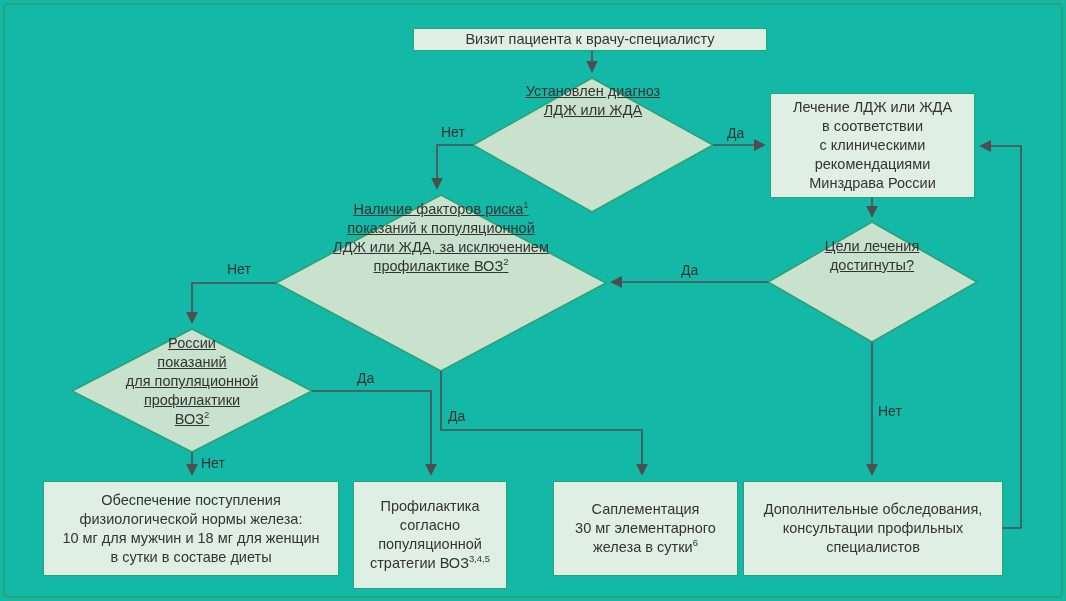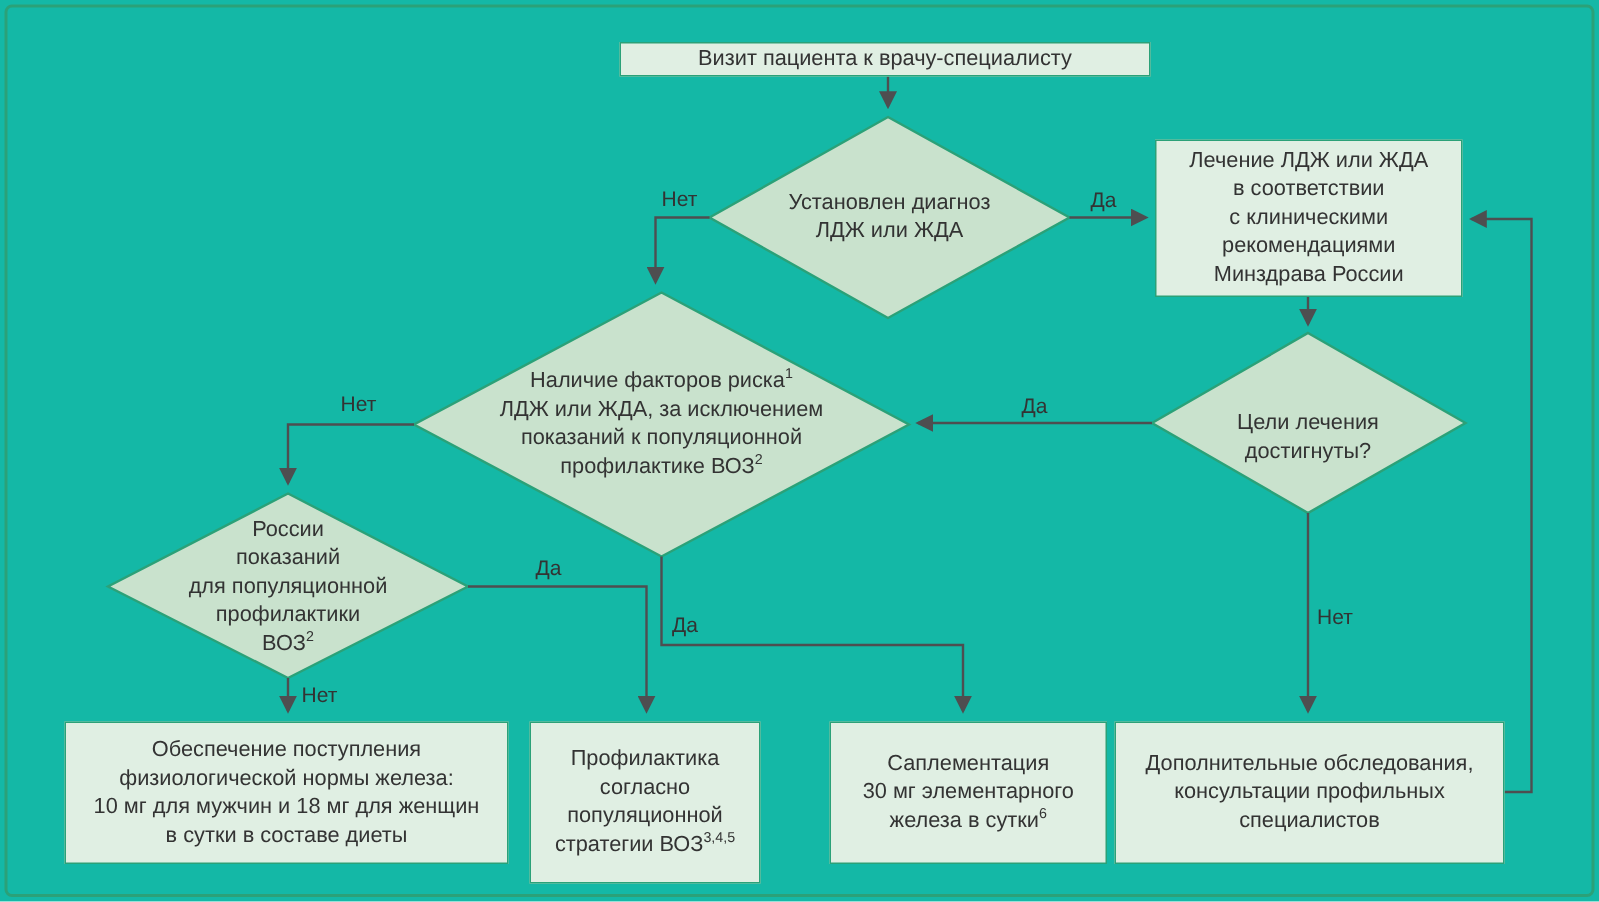"Установлен диагноз" .dtext { justify-content: center -> flex-start; text-decoration: none -> underline }
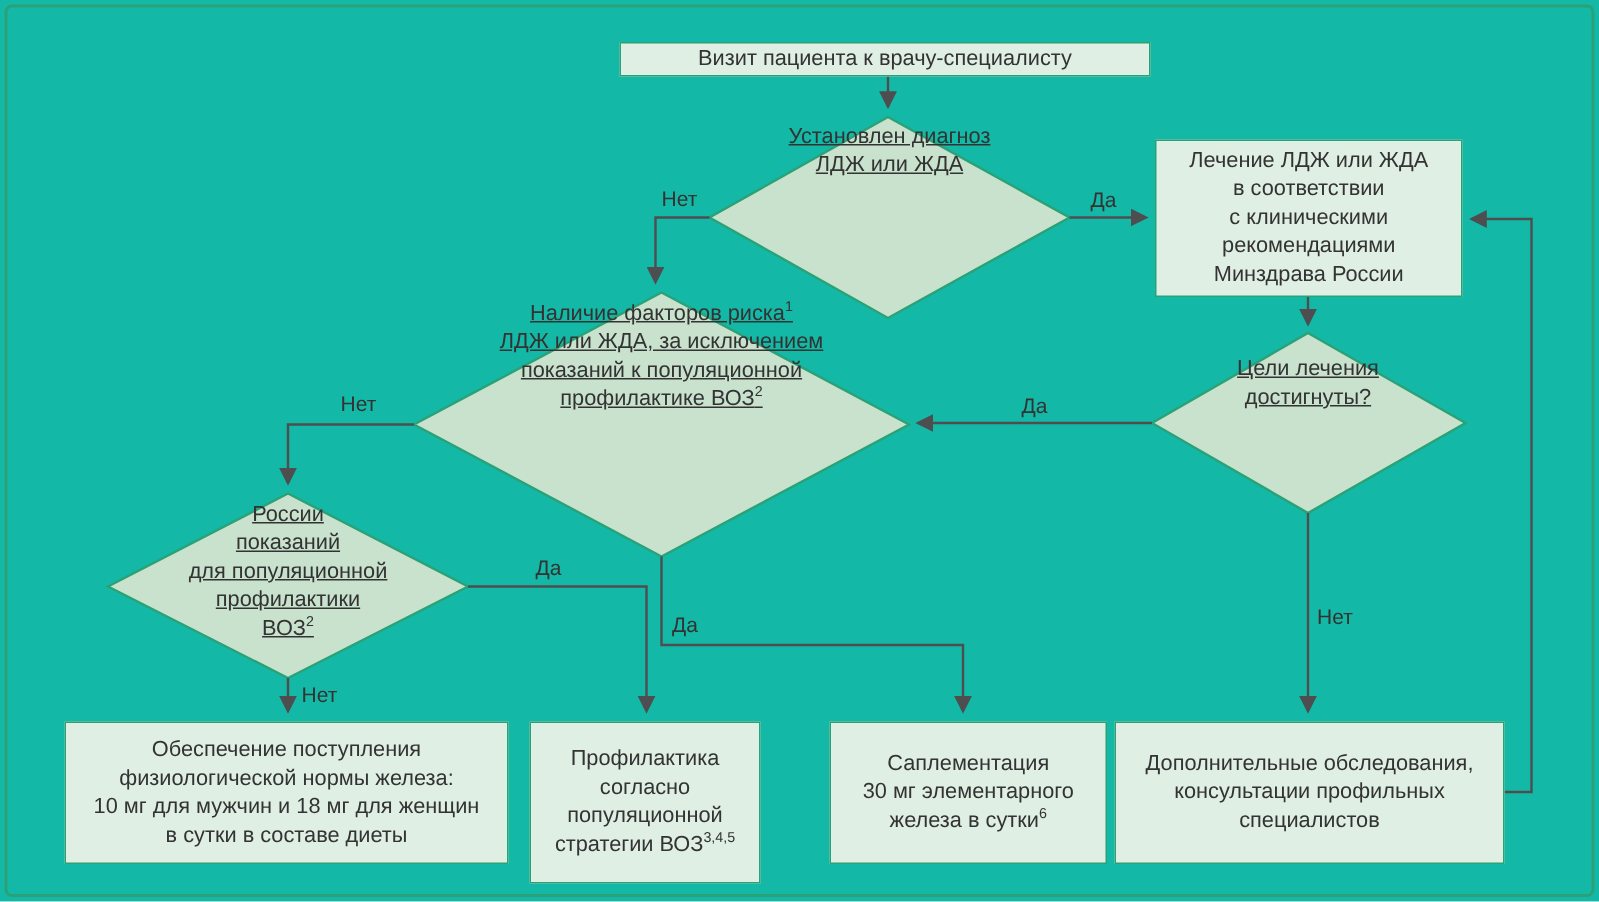"ЛДЖ или ЖДА, за исключением" div.ln { order: before "показаний к популяционной" -> after "показаний к популяционной" }
